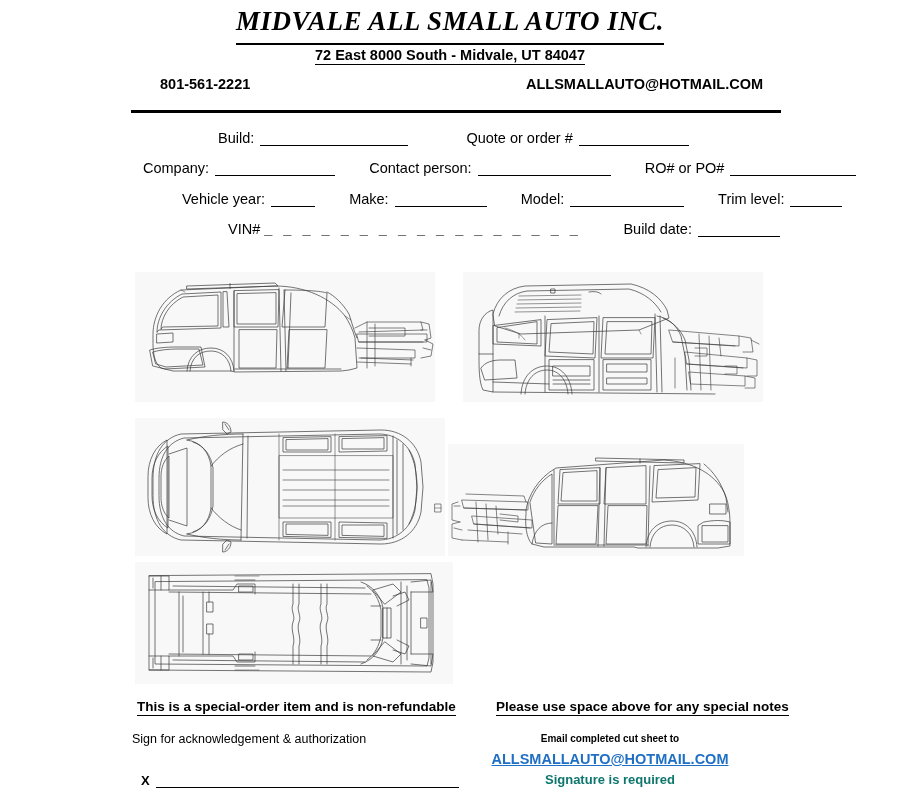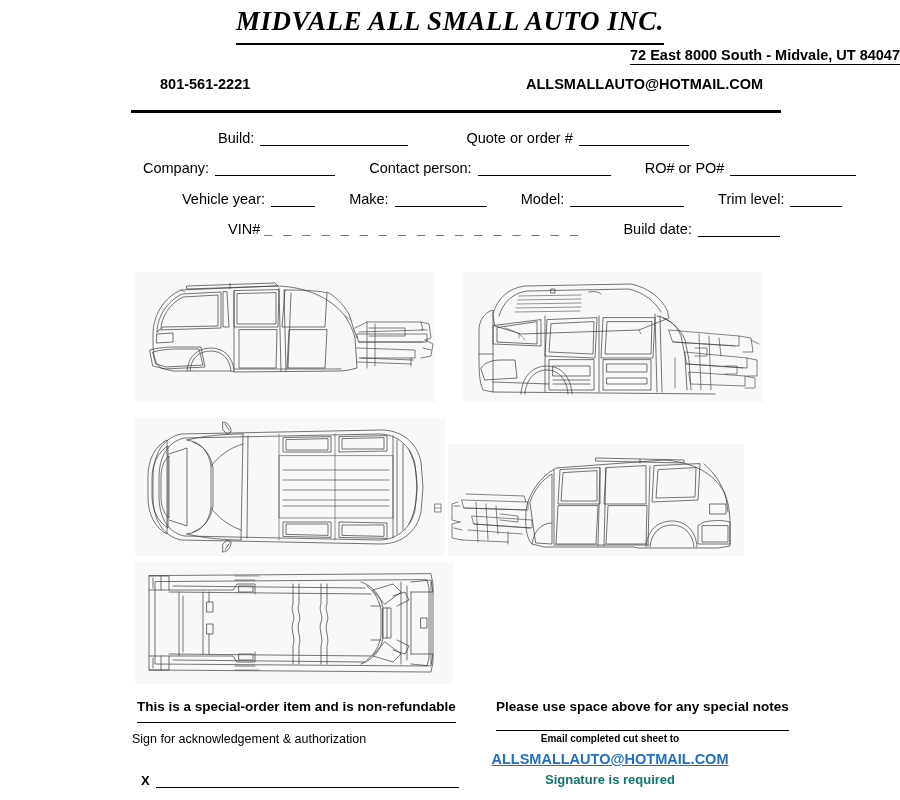"72 East 8000 South -" .company-address { text-align: right -> center }
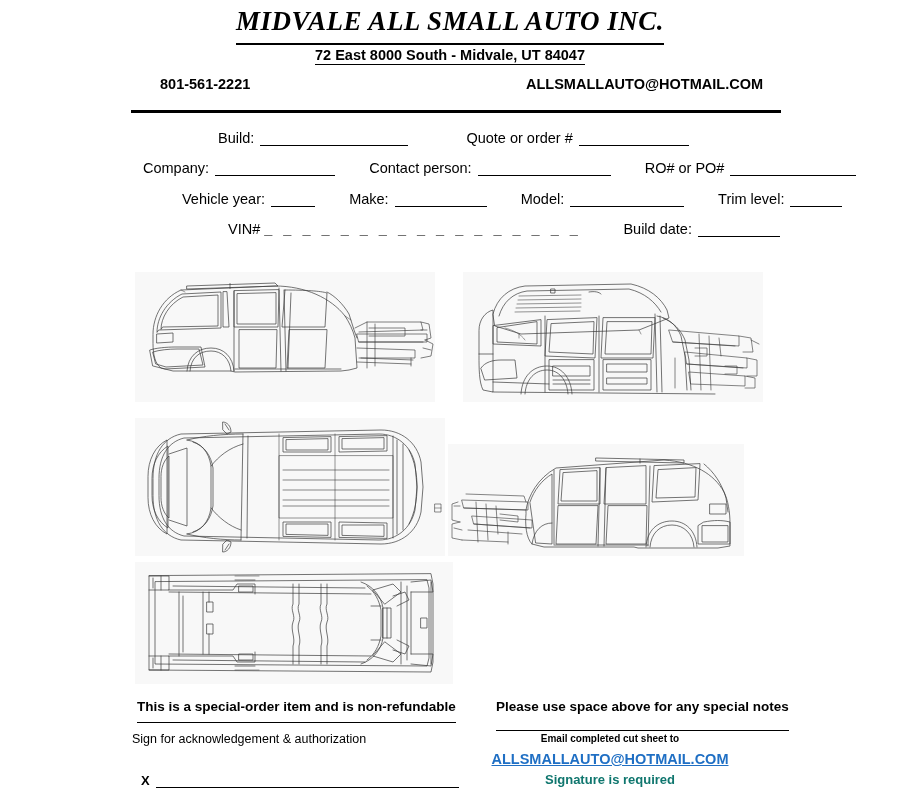"This is a special-order item" .note-left span { padding-bottom: 8px -> 1px }
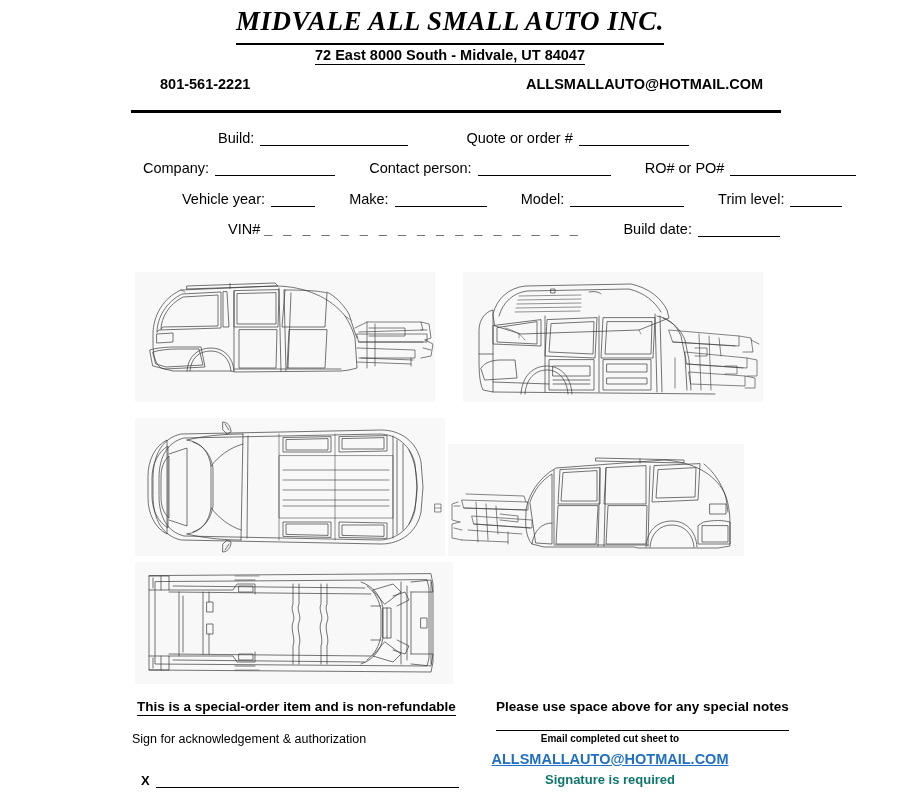"Please use space above for" .note-right span { padding-bottom: 16px -> 1px }
